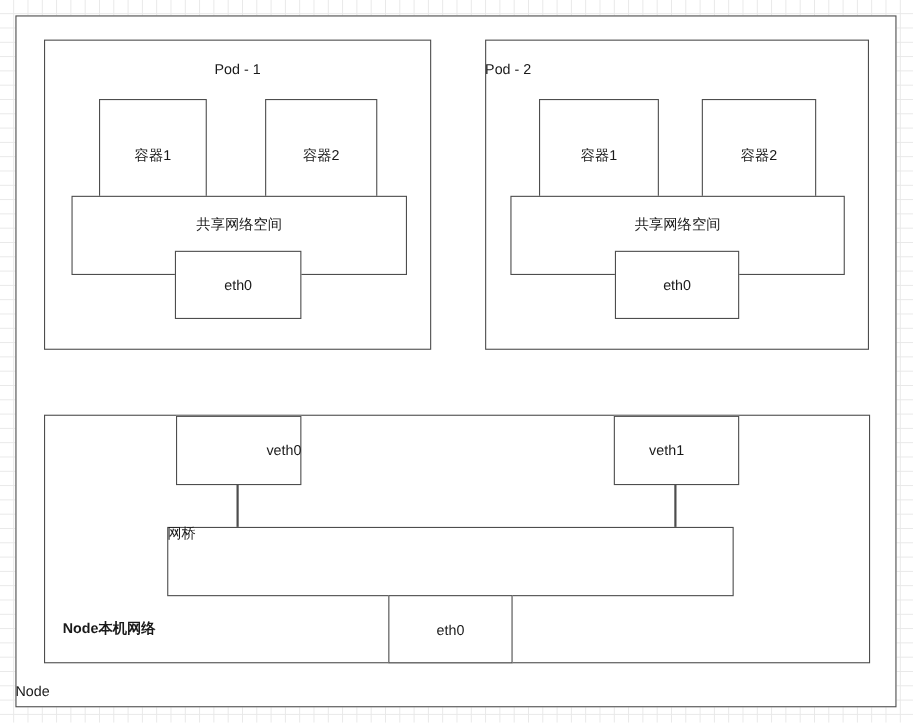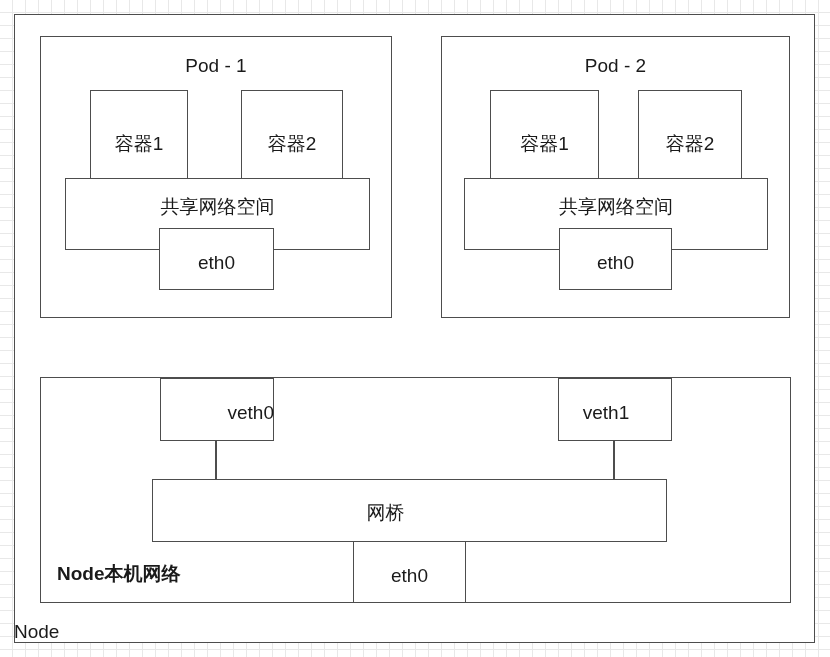"Pod - 1" .label { font-size: 19px -> 13px }
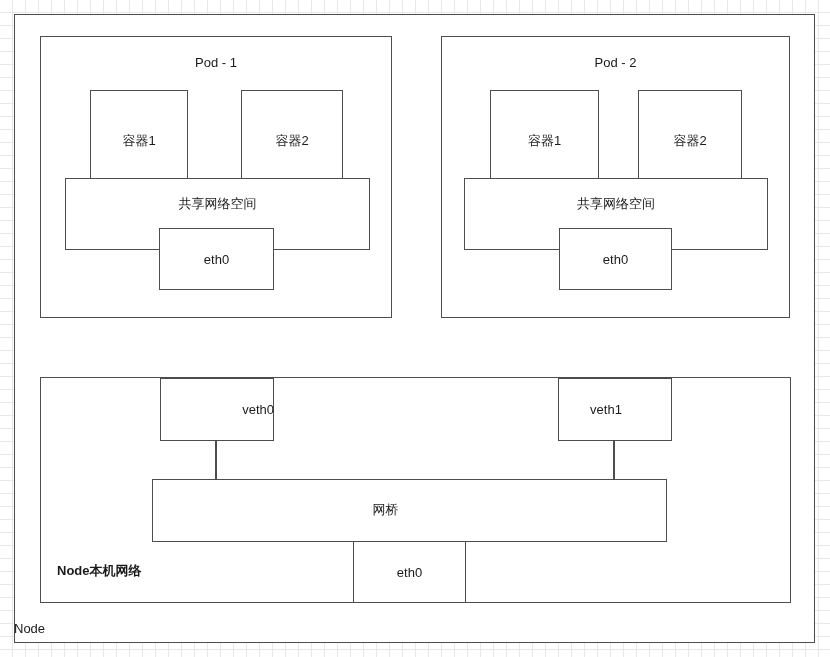"Pod - 2" #pod-2-title { text-align: center -> none }
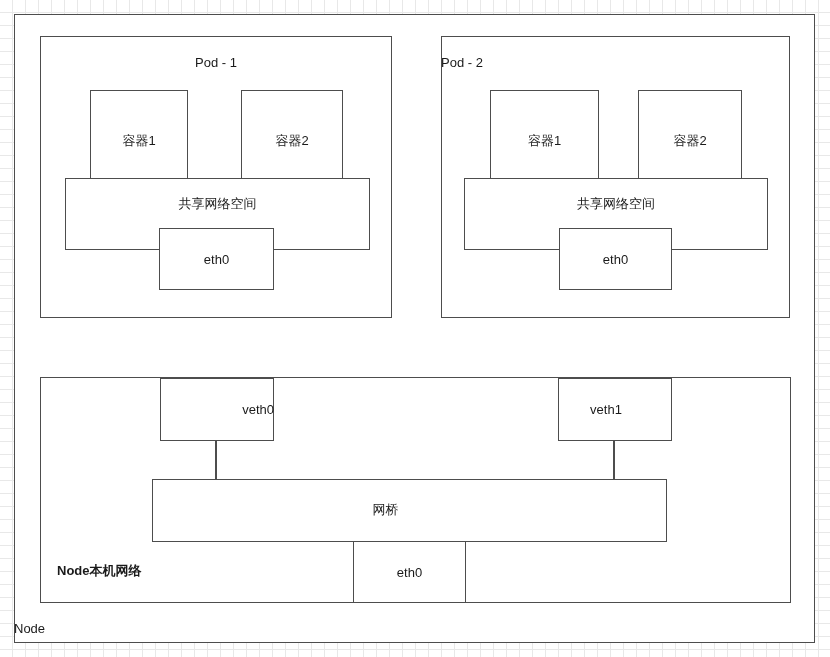"网桥" #bridge-label { text-align: center -> left; top: 503px -> 478px }
